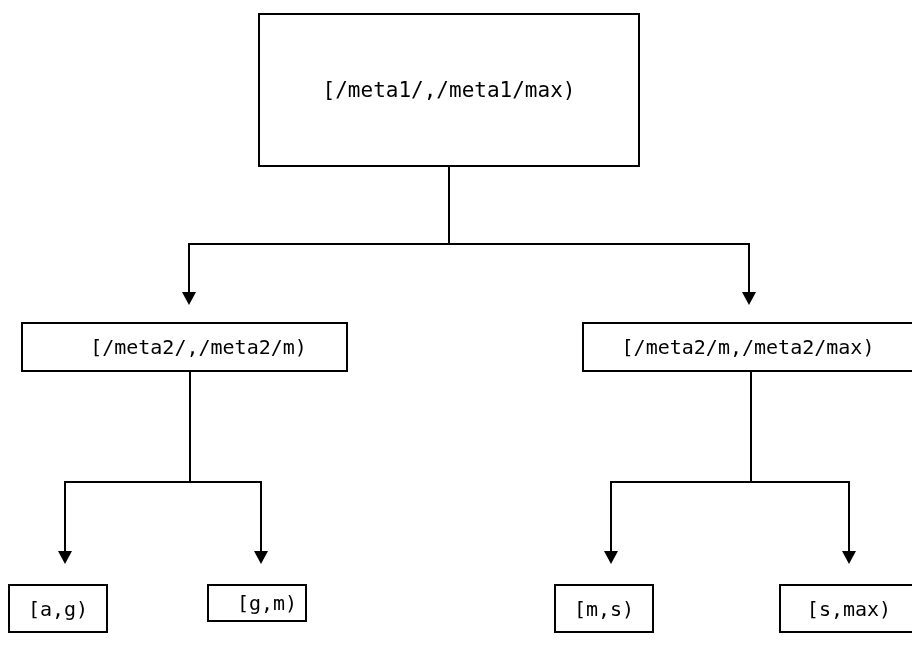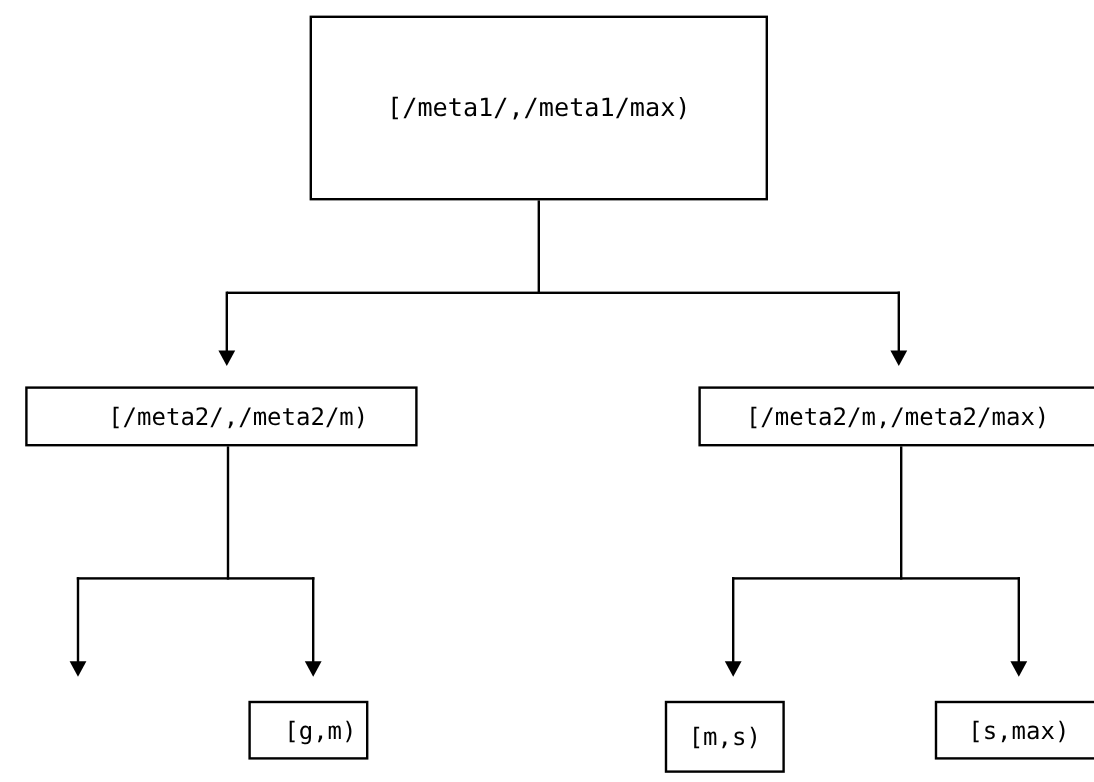"[a,g)" div.node { html: none -> <div> <span>[a,g)</span> </div> }
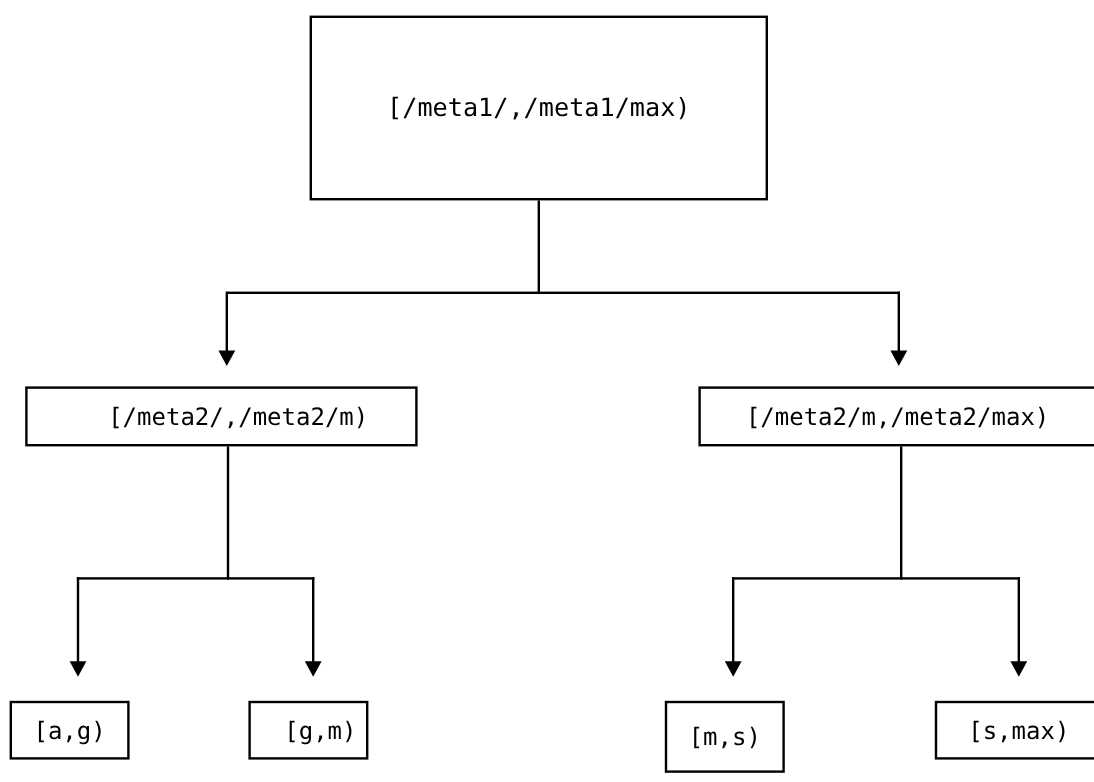"[g,m)" div.node { height: 49px -> 38px }
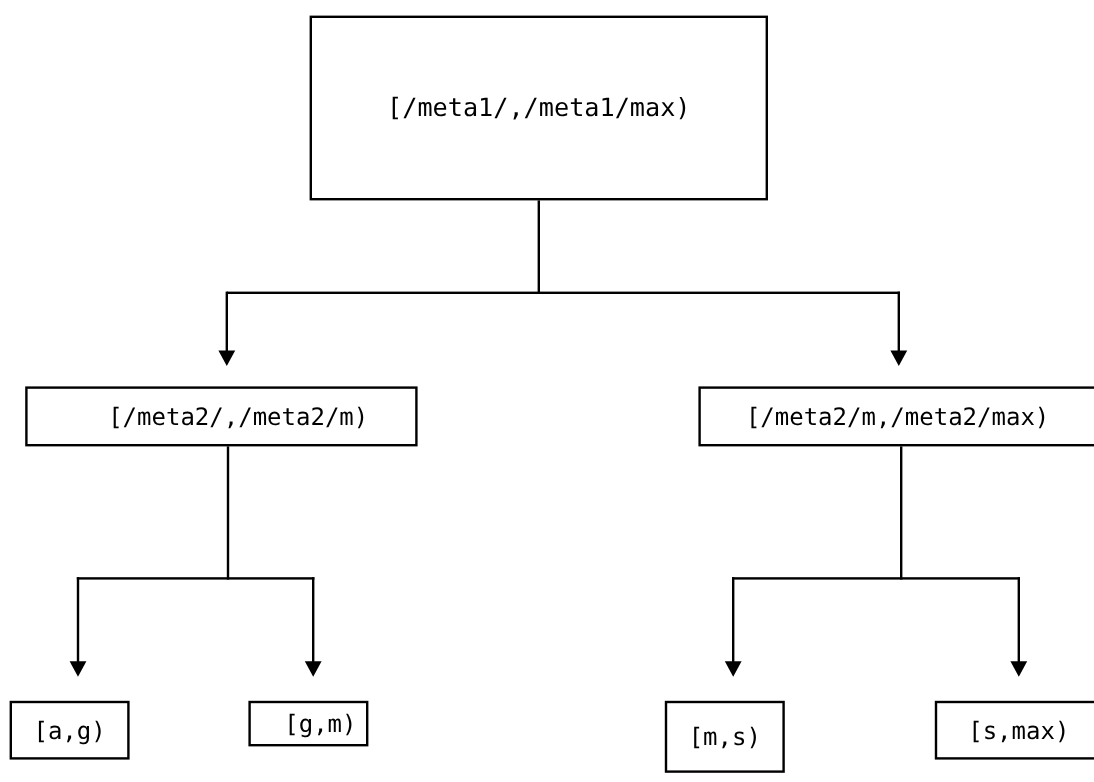"[m,s)" div.node { height: 60px -> 49px }
